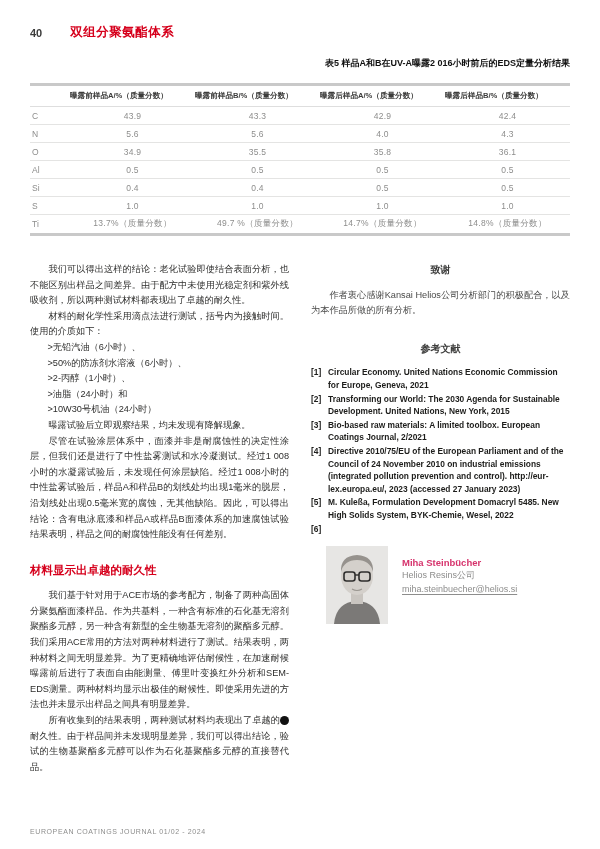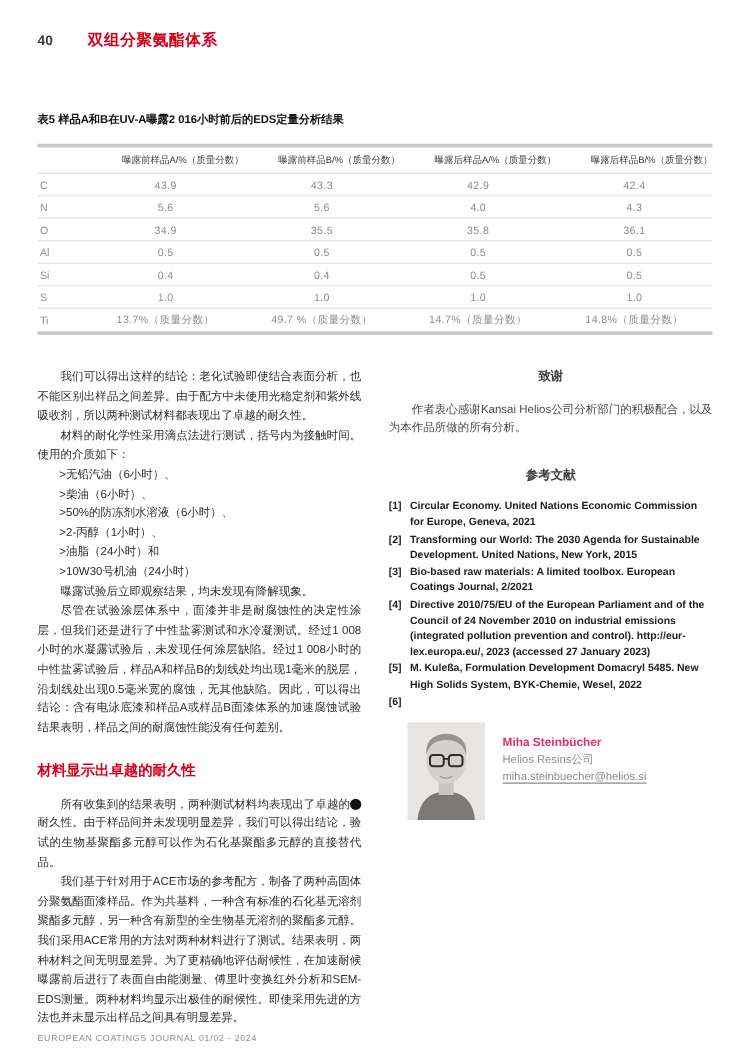"表5 样品A和B在UV-A曝露2 016小时前后的EDS定量分析结果" .table-caption { margin-top: 48px -> 16px; text-align: none -> right }
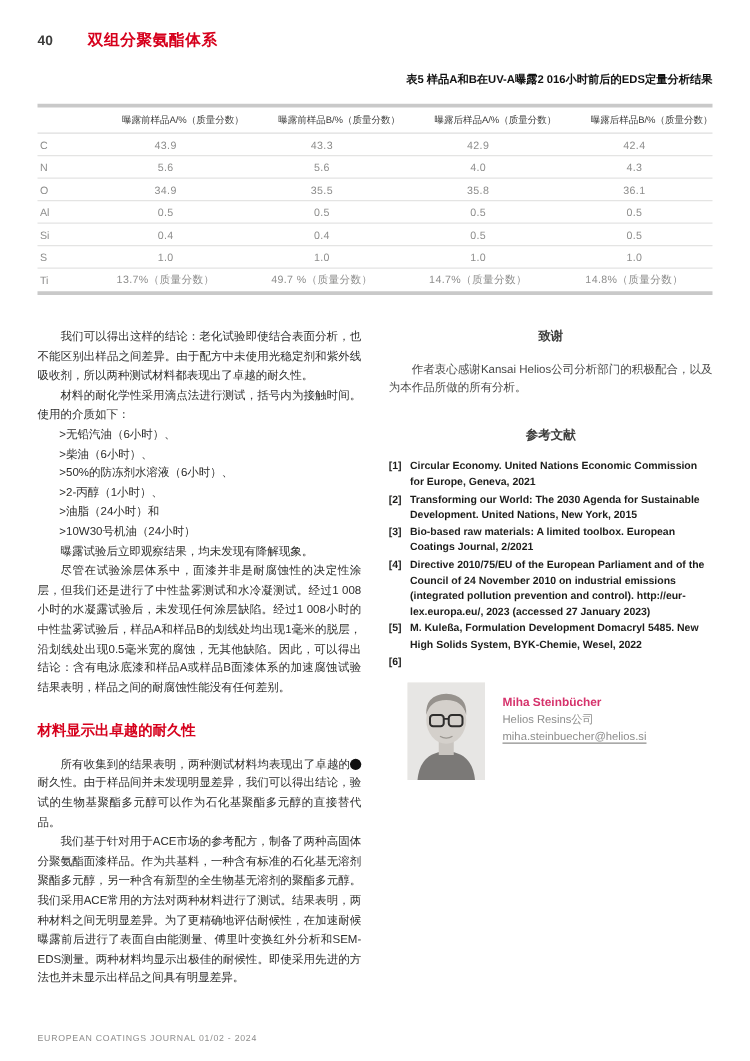"曝露前样品A/%（质量分数）" .t-head .hcell { font-weight: normal -> bold; text-align: right -> left }
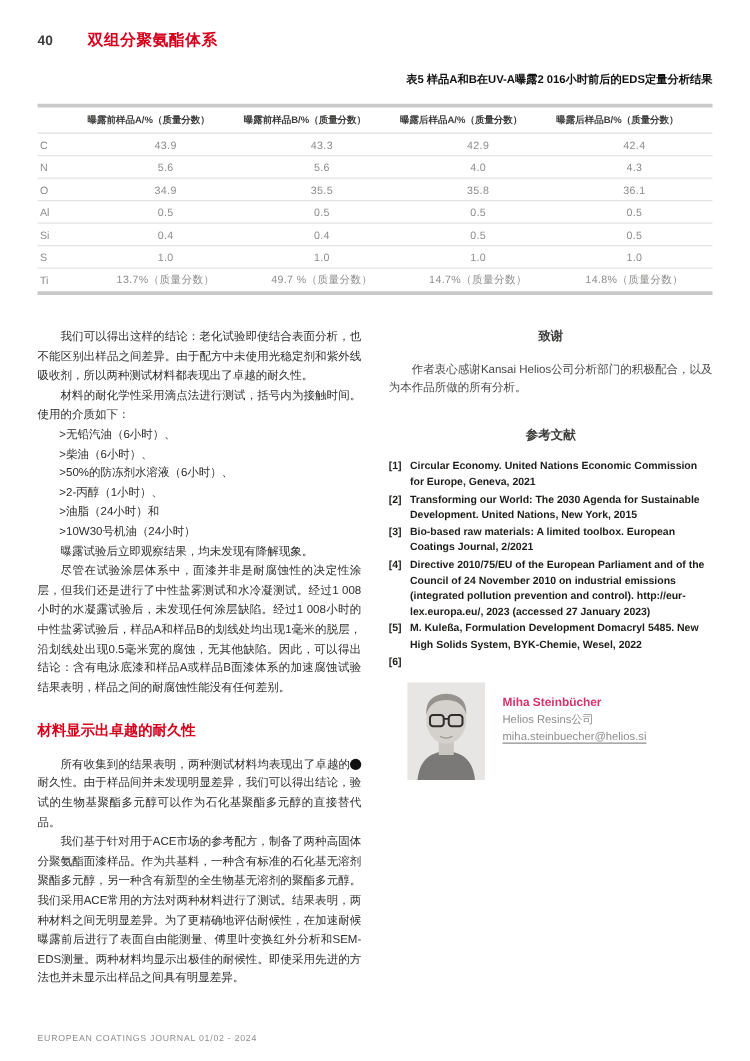">柴油（6小时）、" li { html: <li>&gt;柴油（6小时）、</li> -> none }
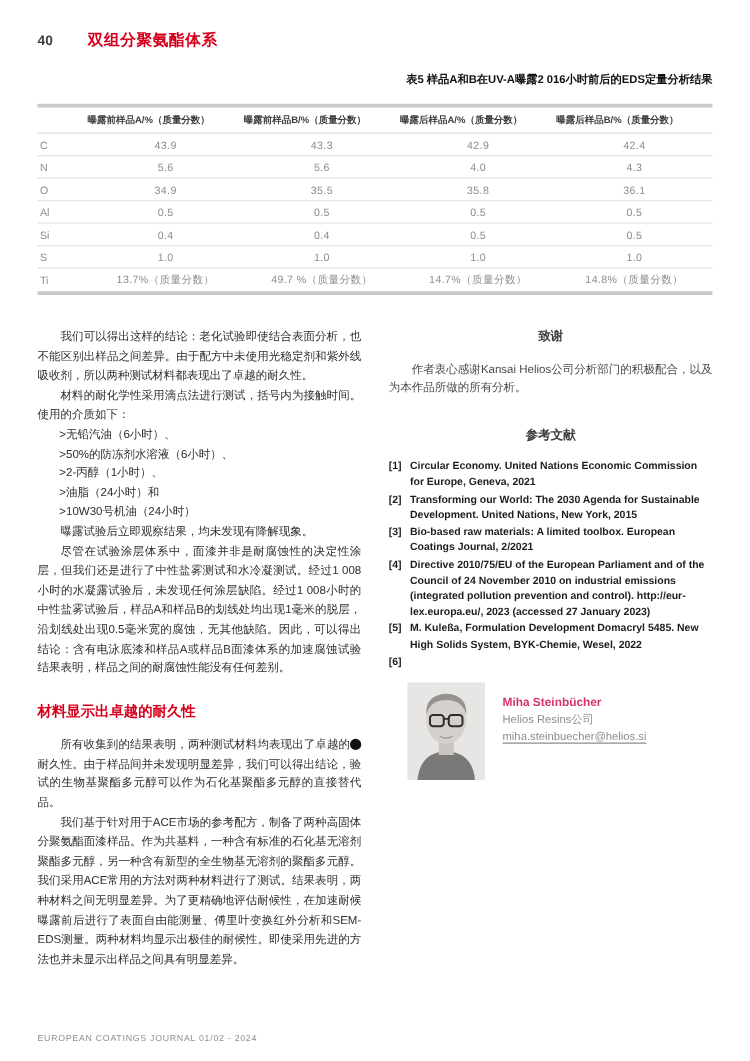"所有收集到的结果表明，两种测试材料均表现出了卓越的耐久性。由于样品间并未发现明显" p.indent { order: before "我们基于针对用于ACE市场的参考配方，制备了两种高固体分聚氨酯面漆样品。作为共基" -> after "我们基于针对用于ACE市场的参考配方，制备了两种高固体分聚氨酯面漆样品。作为共基" }
